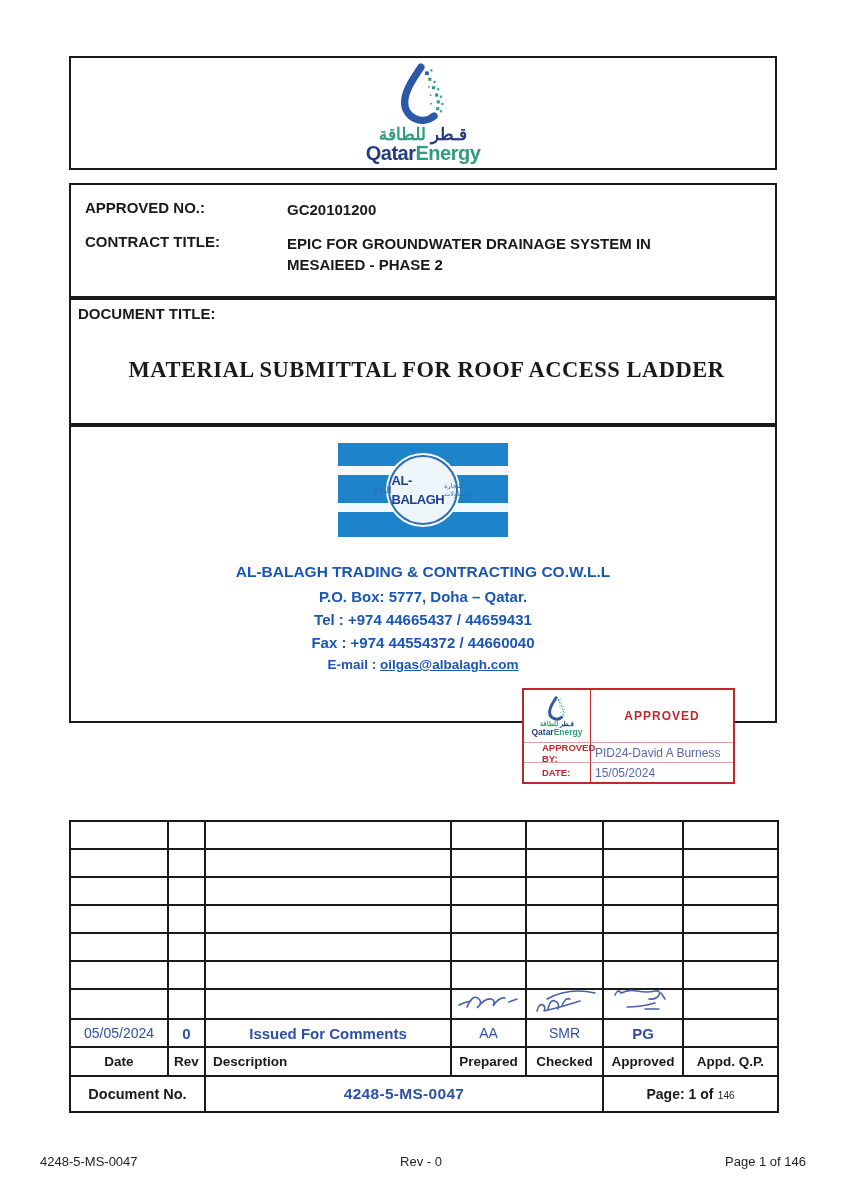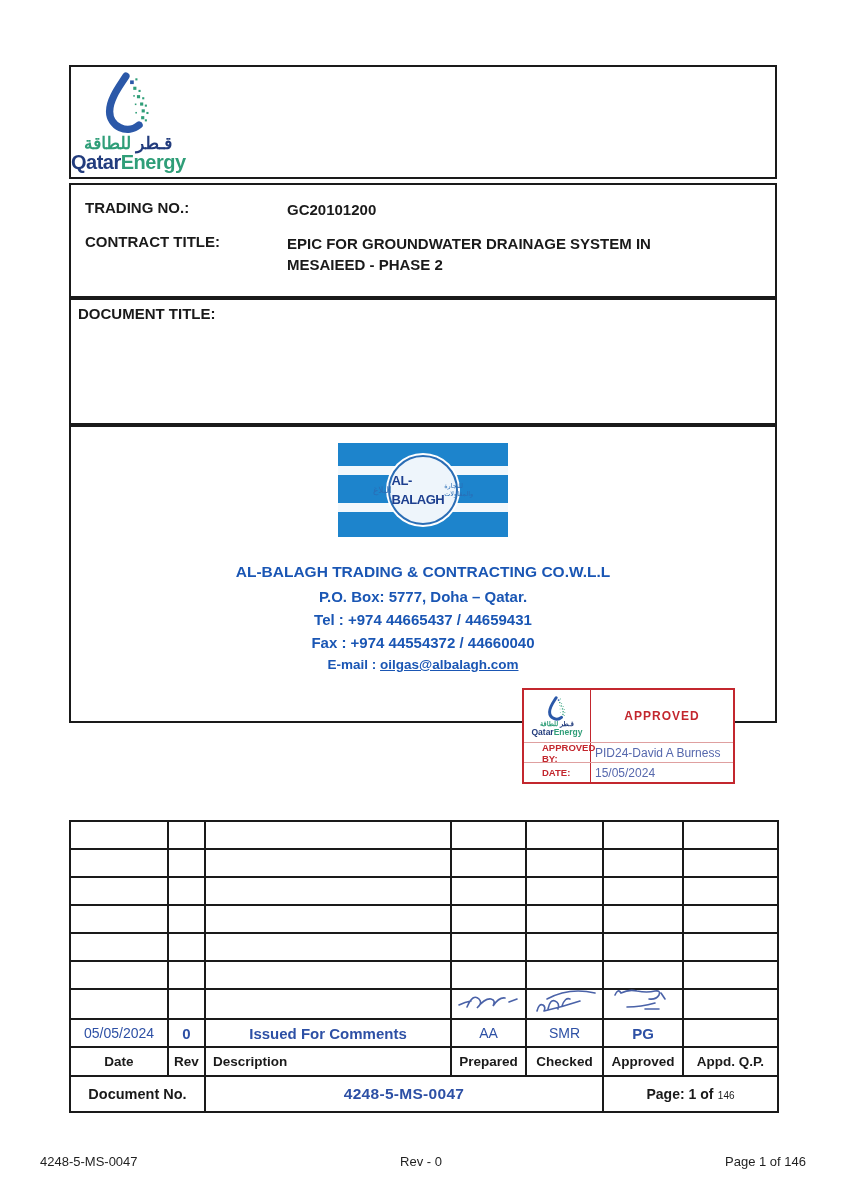"قـطر للطاقة" #logo-box { justify-content: none -> center; top: 65px -> 56px }
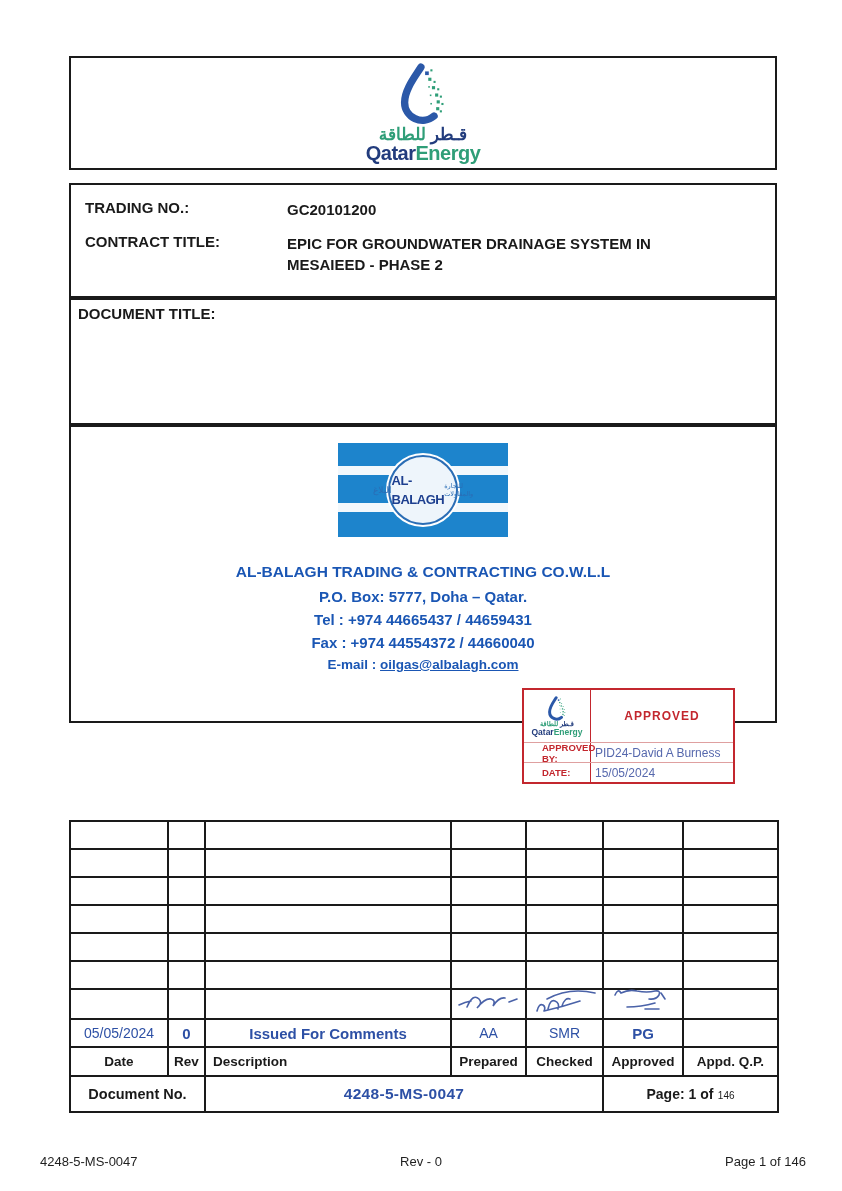"TRADING NO.:" div.c-label { text: TRADING -> APPROVED }
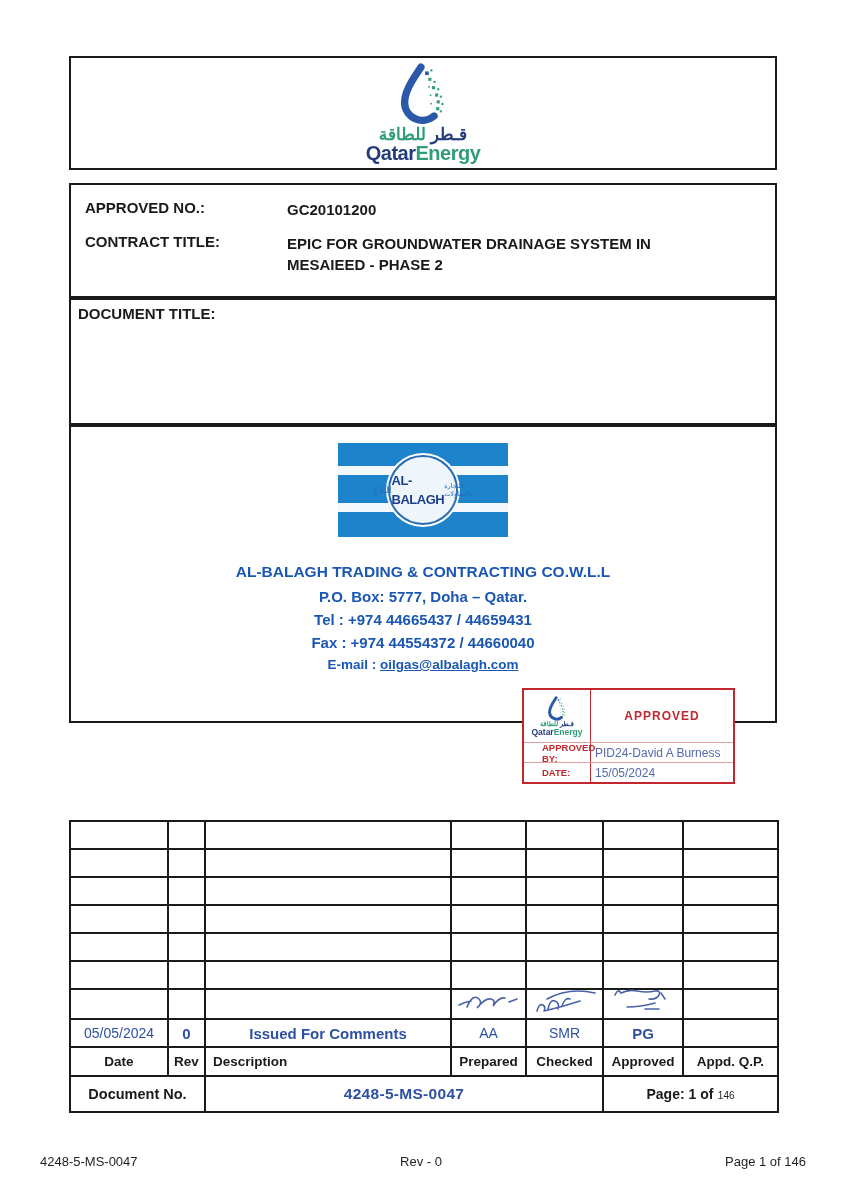"MATERIAL SUBMITTAL FOR ROOF ACCESS" div.dt-title { html: none -> <div>MATERIAL SUBMITTAL FOR ROOF ACCESS LADDER</div> }
